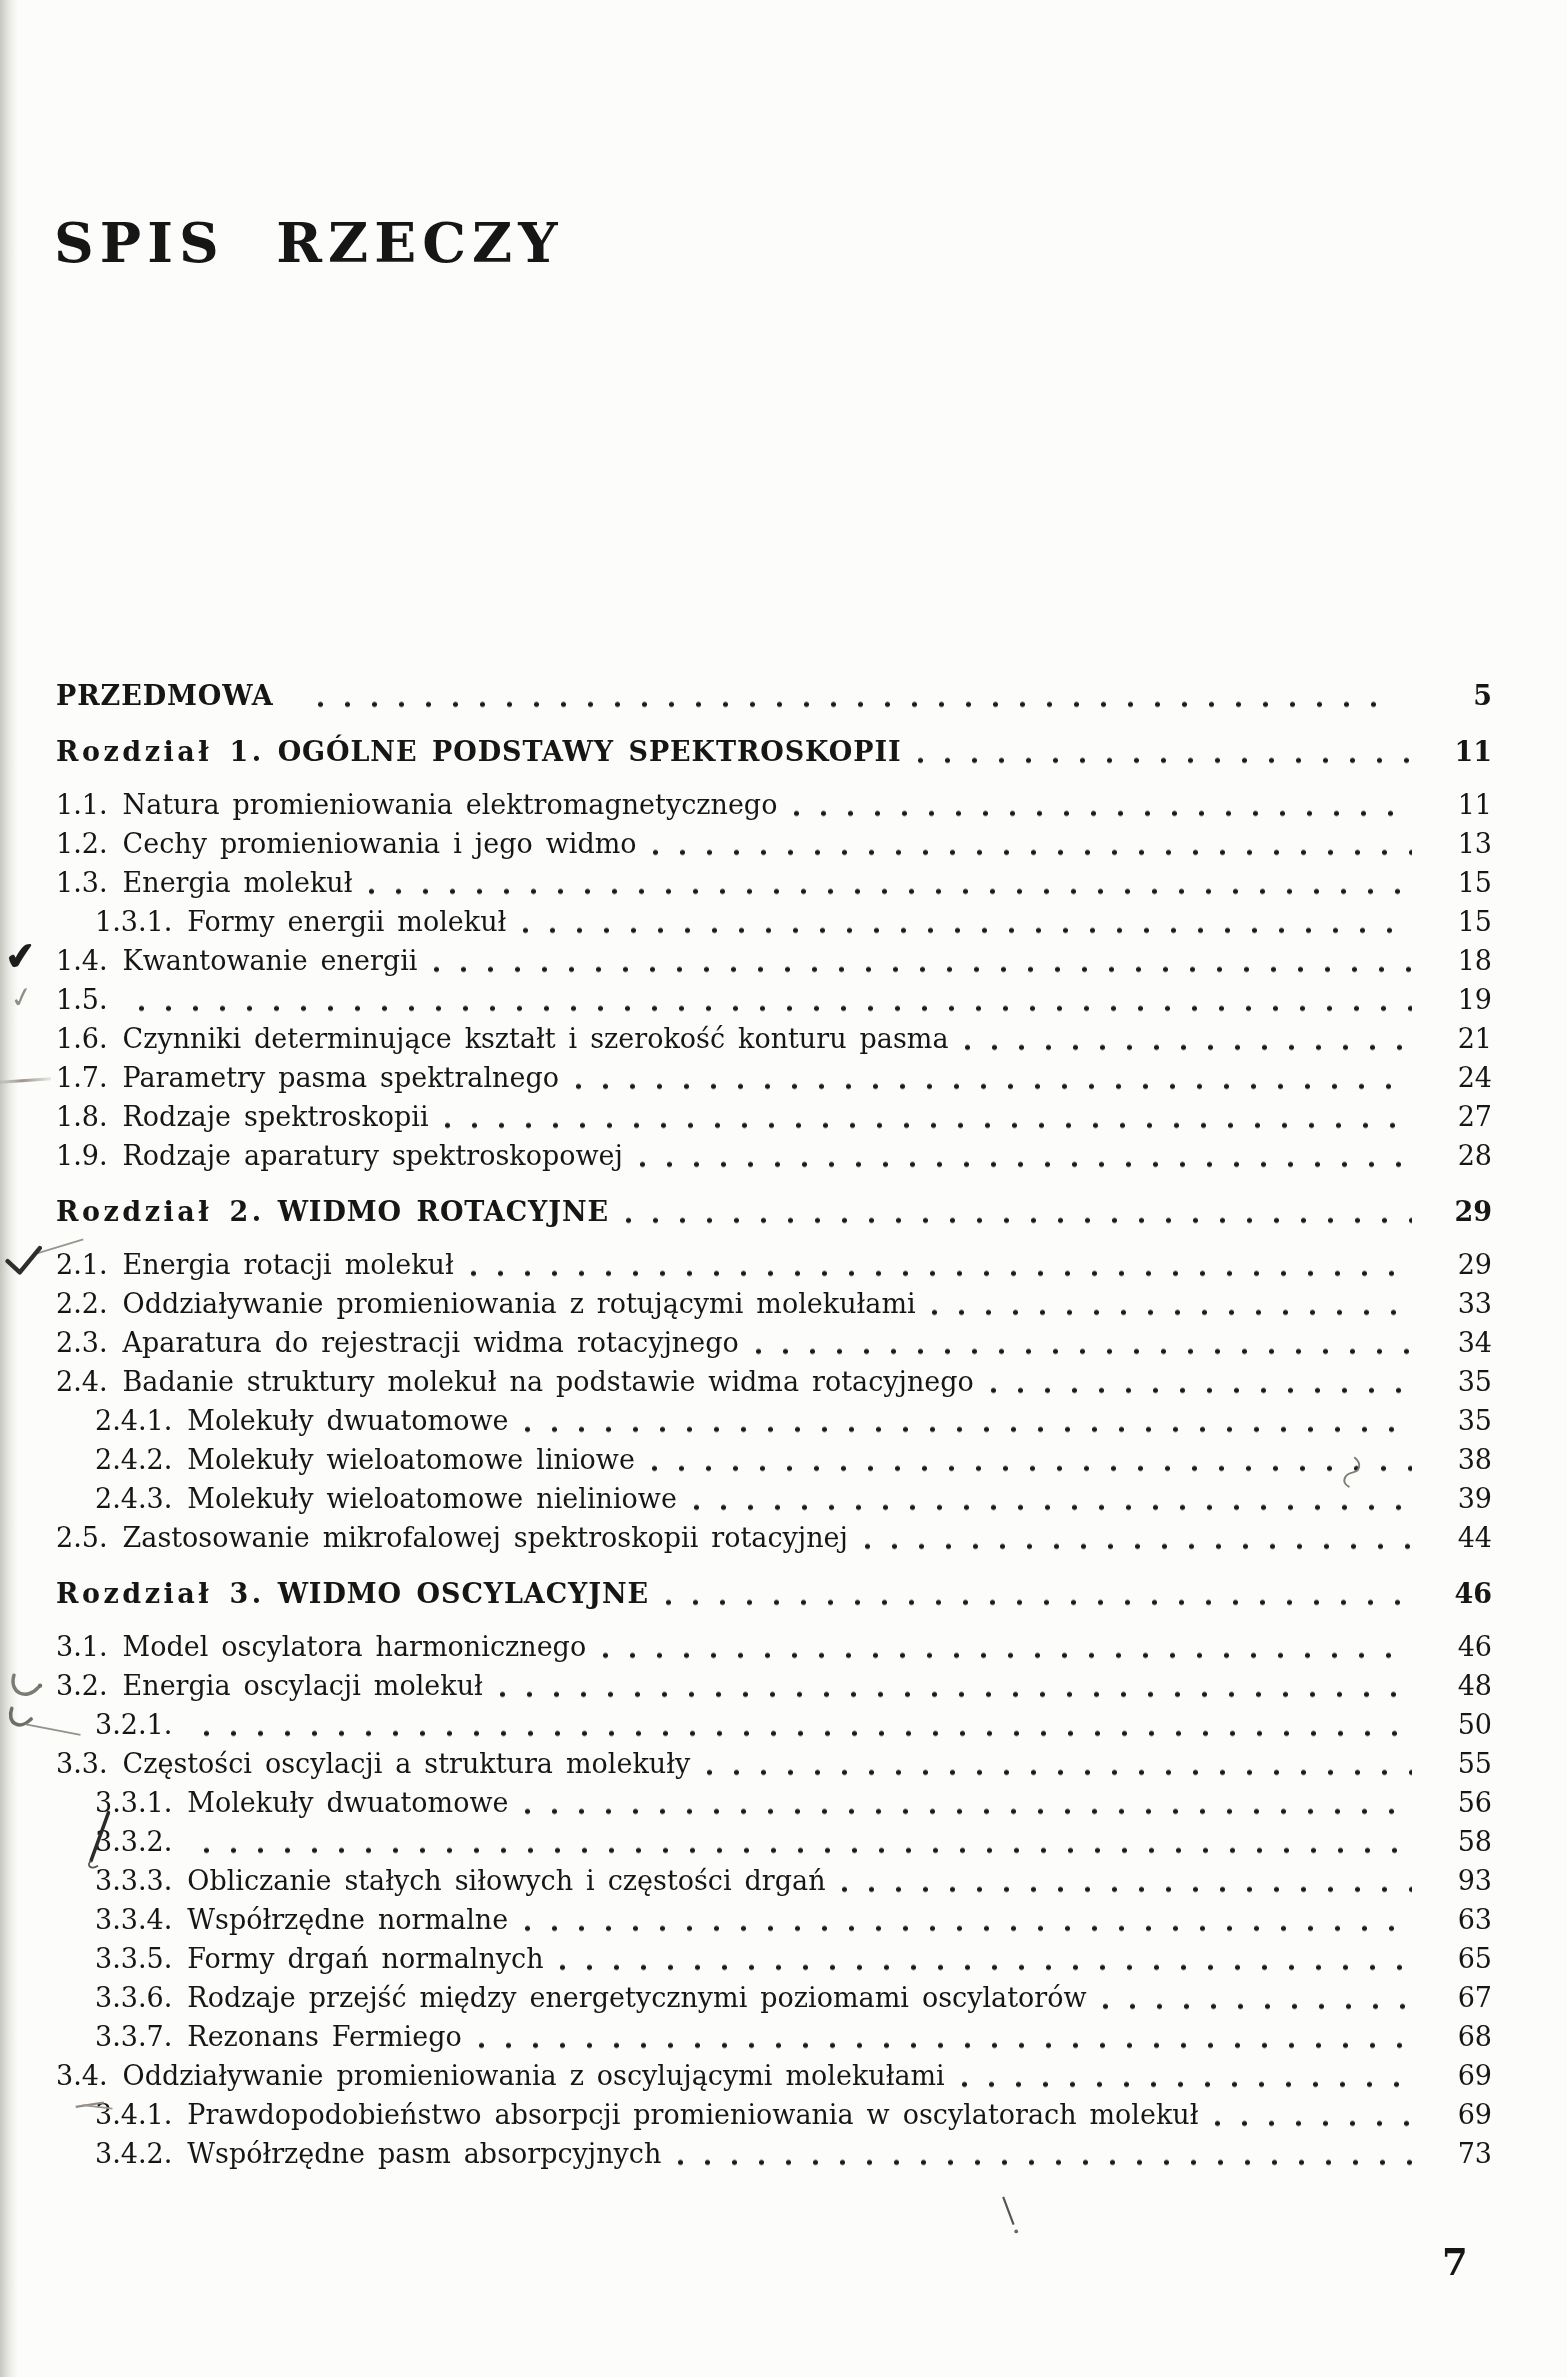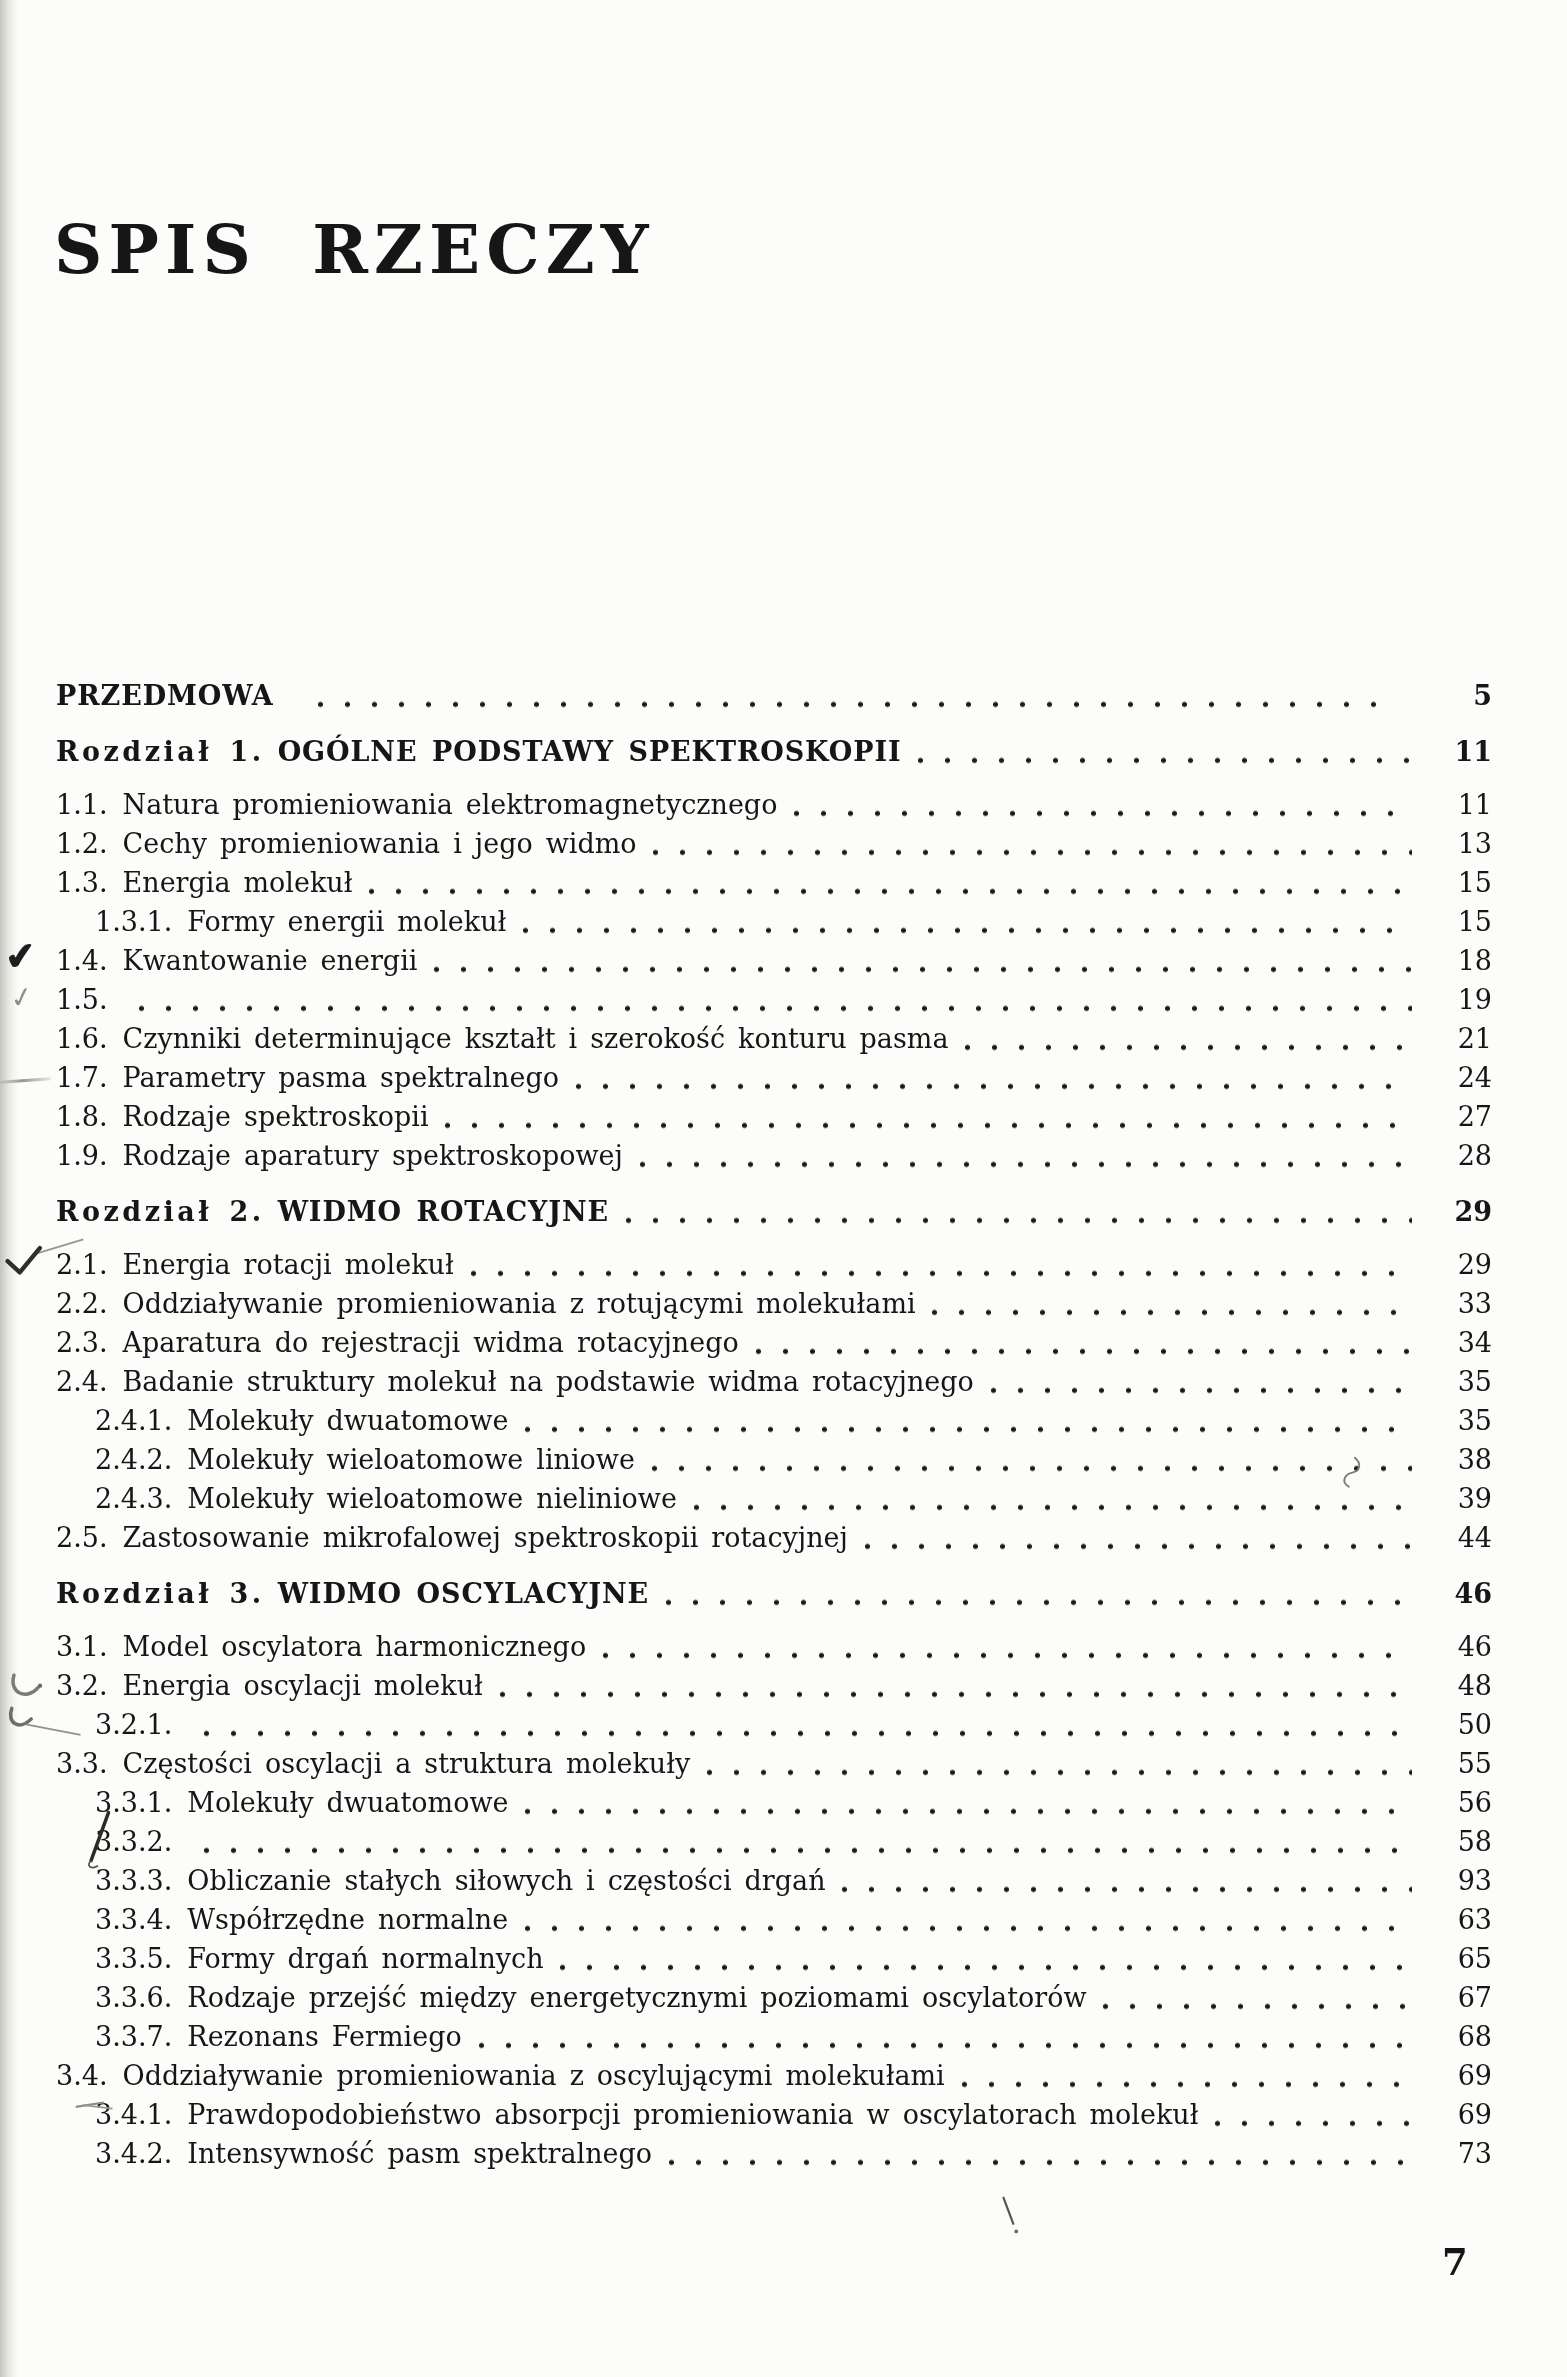"SPIS RZECZY" .title { font-size: 67px -> 55px }
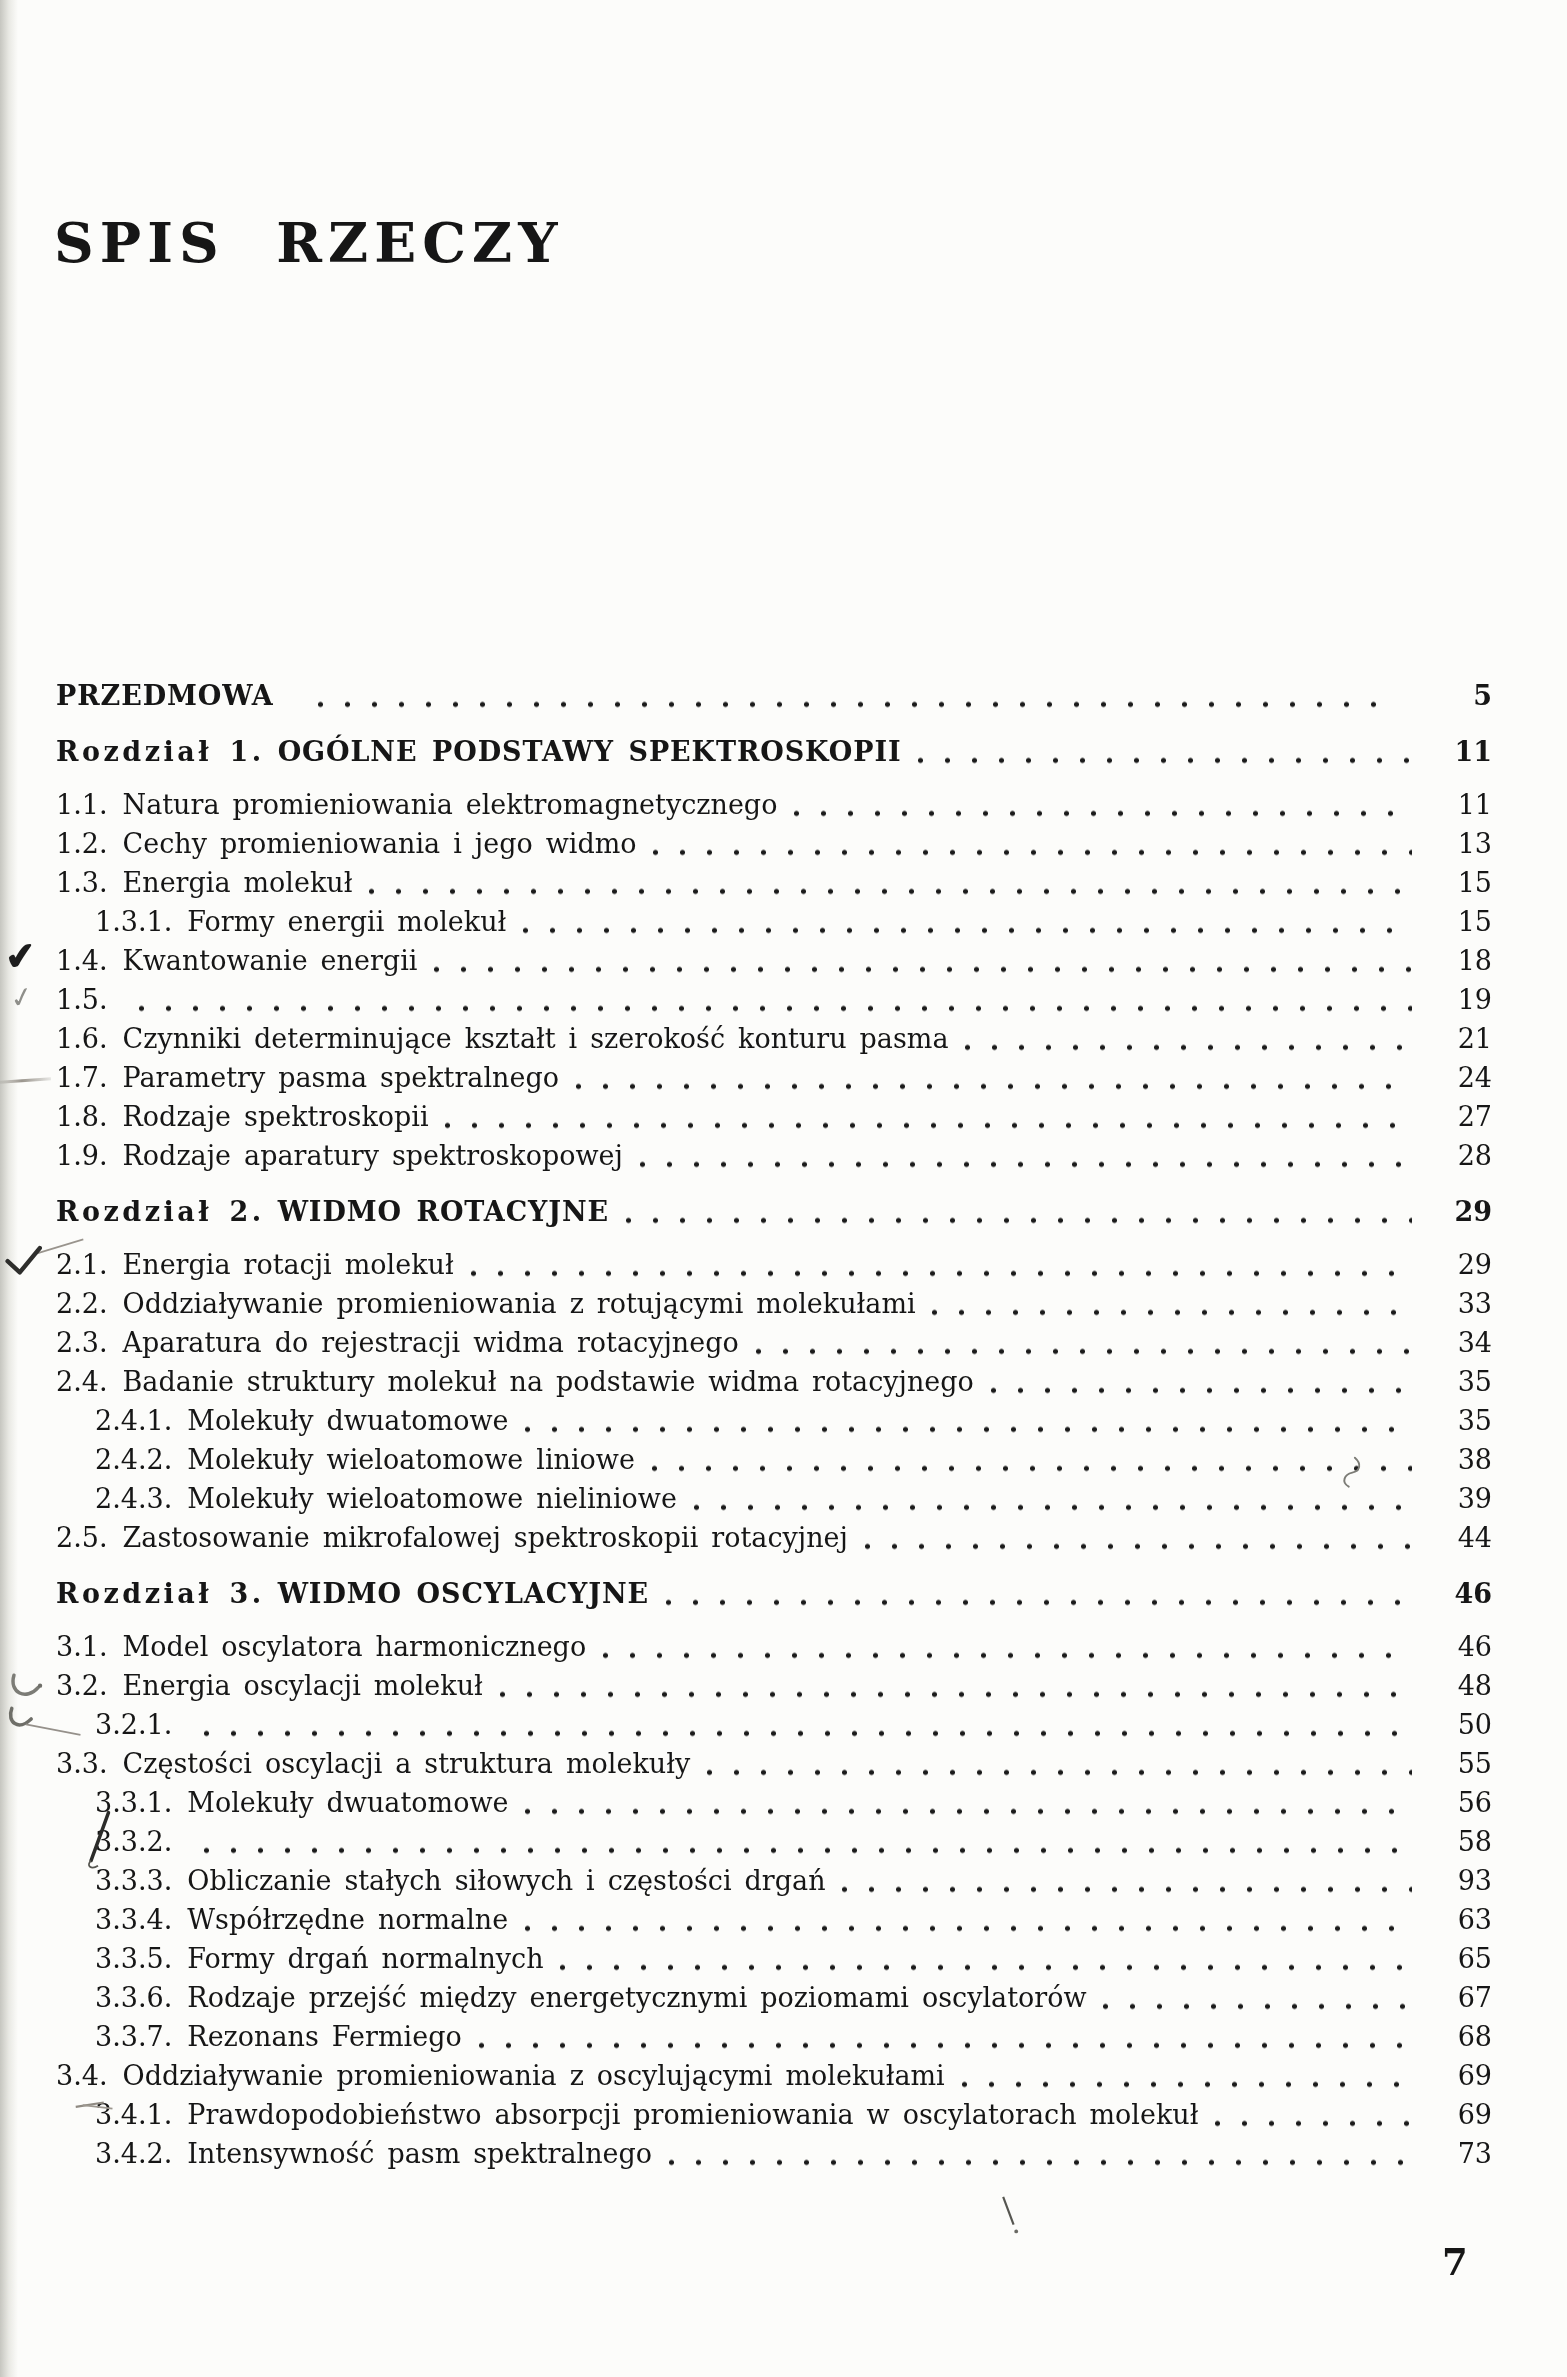"Intensywność pasm spektralnego" span.label { text: Intensywność pasm spektralnego -> Współrzędne pasm absorpcyjnych }
